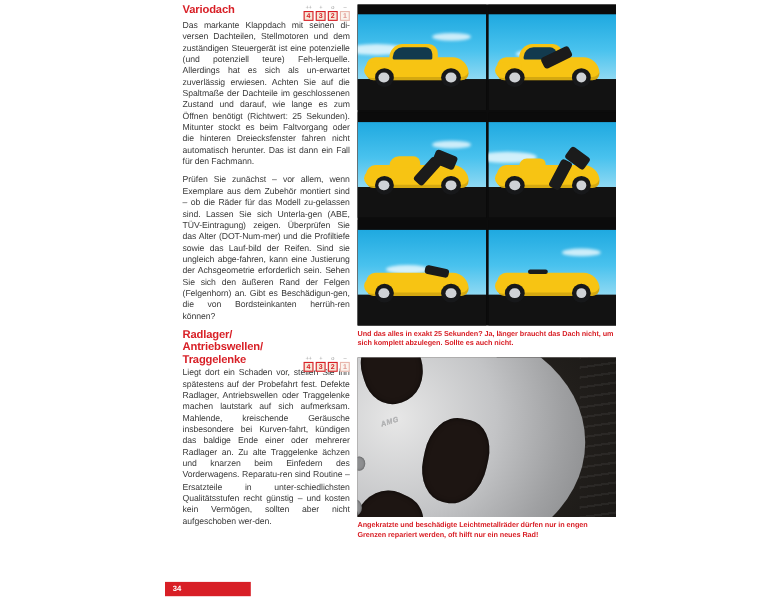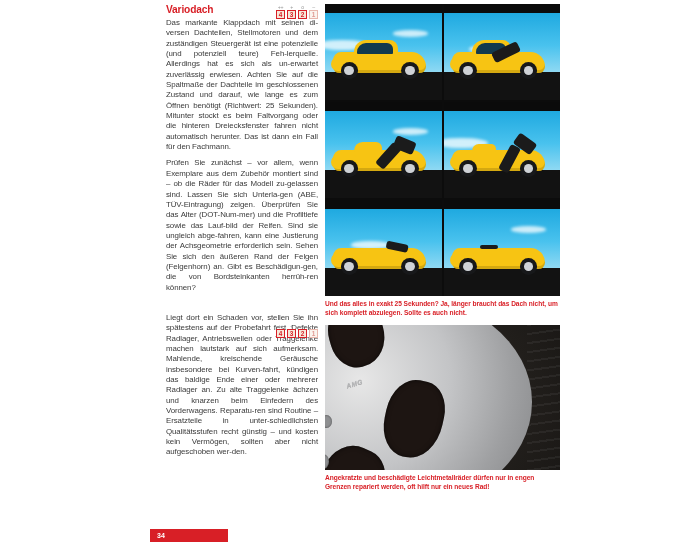"Radlager/" div.section-title { html: none -> <div>Radlager/ Antriebswellen/ Traggelenke</div> }
